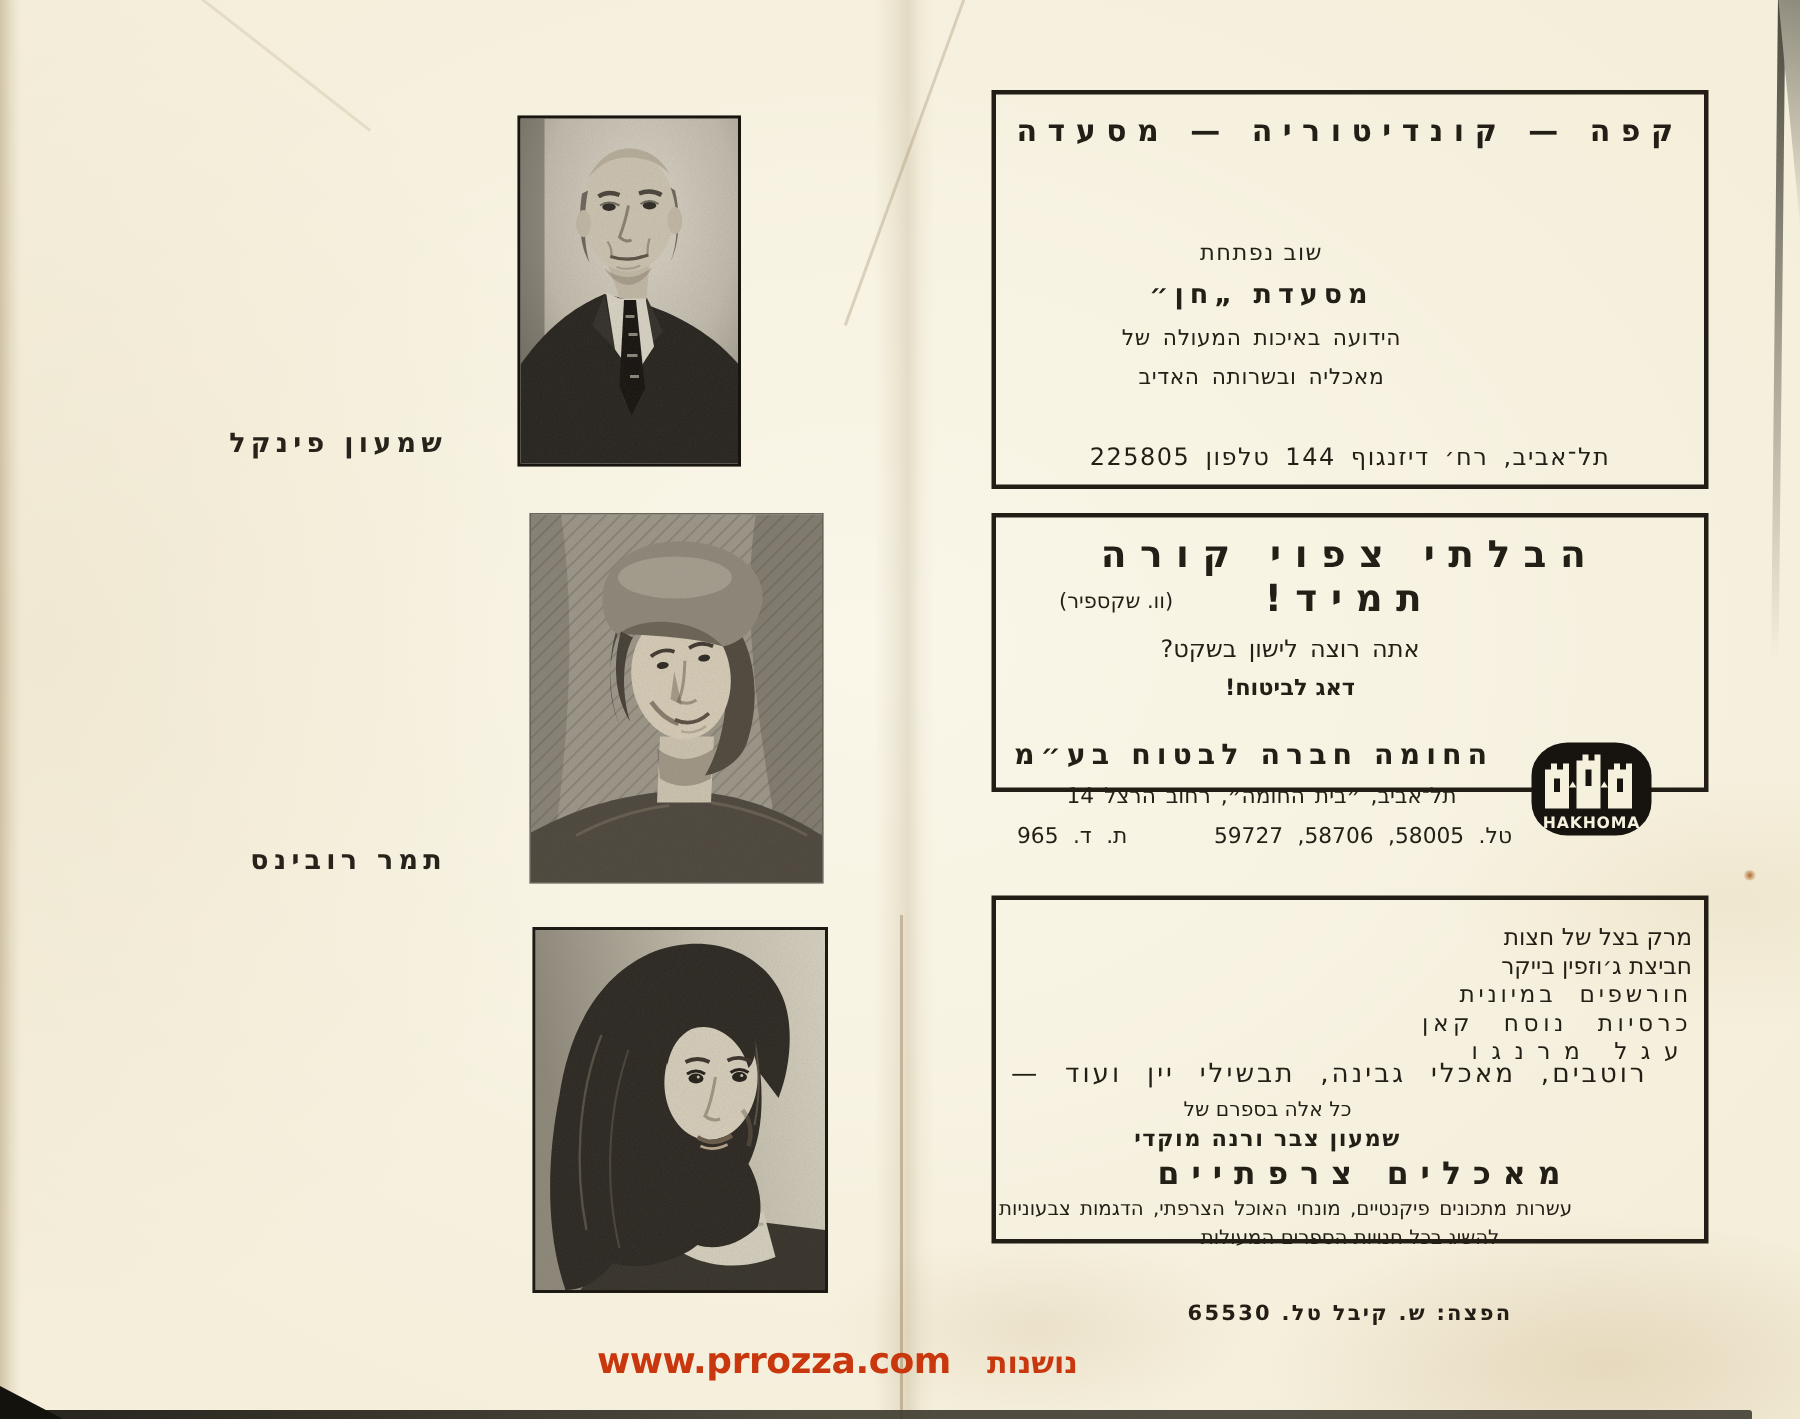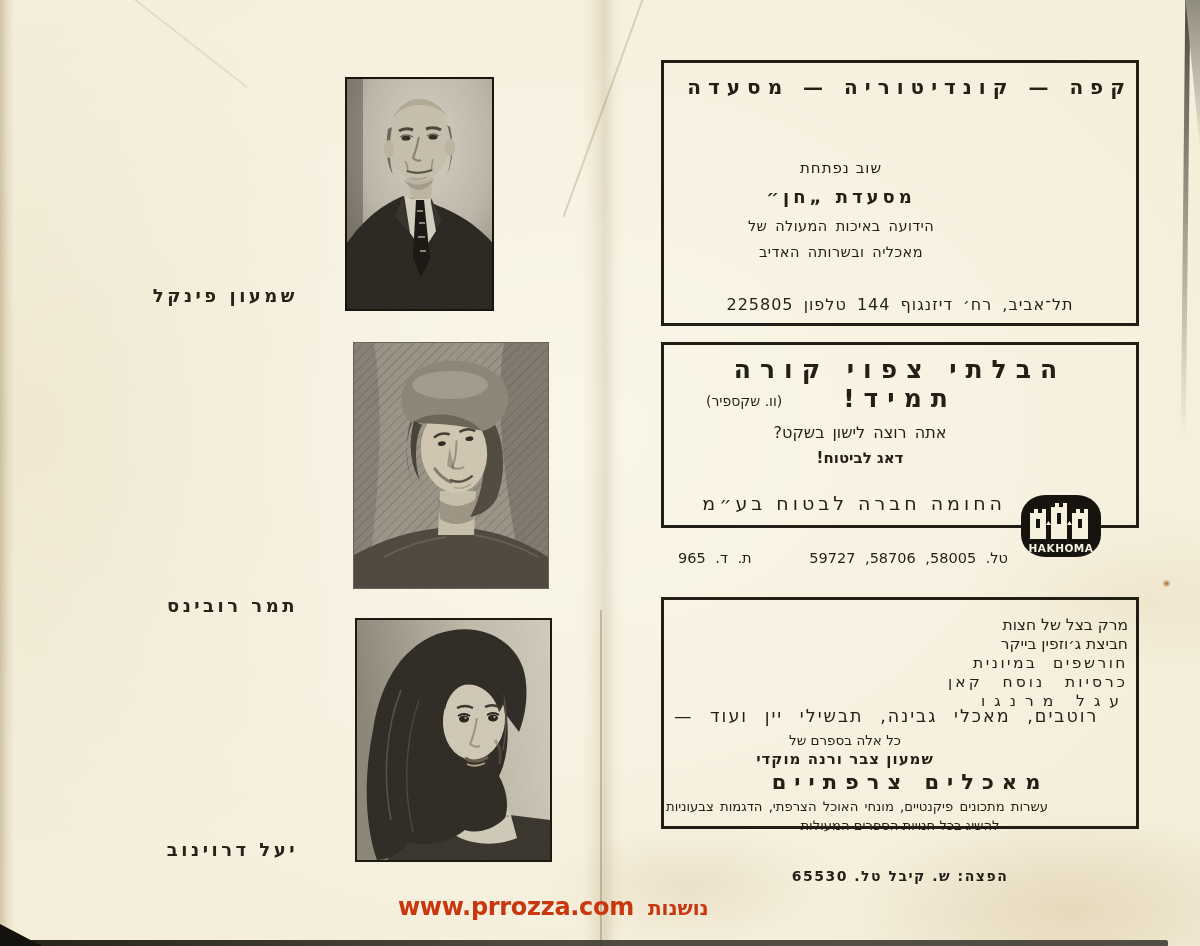"קפה — קונדיטוריה — מסעדה" .b1-header { text-align: right -> center }
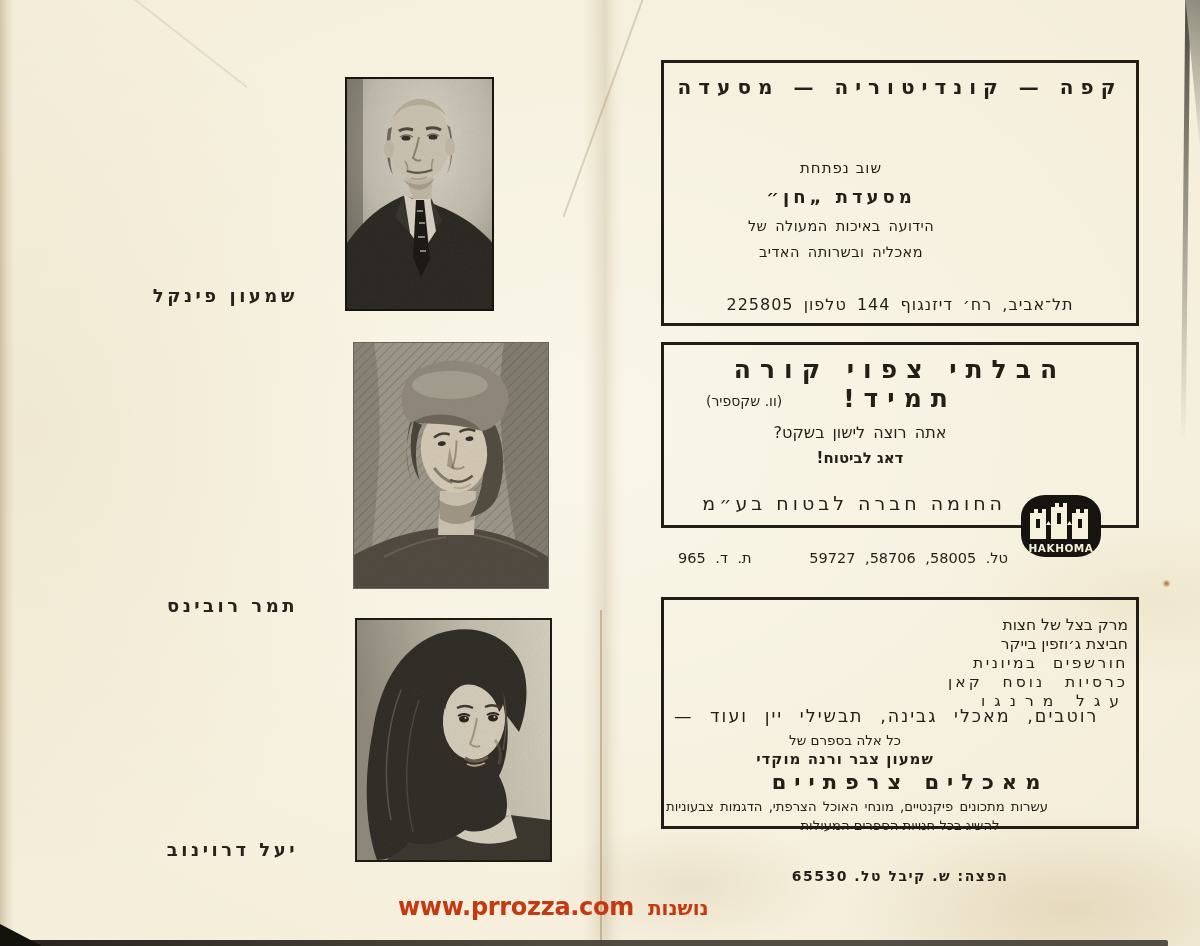"החומה חברה לבטוח בע״מ" .b2-company { font-weight: normal -> bold; text-align: right -> left }
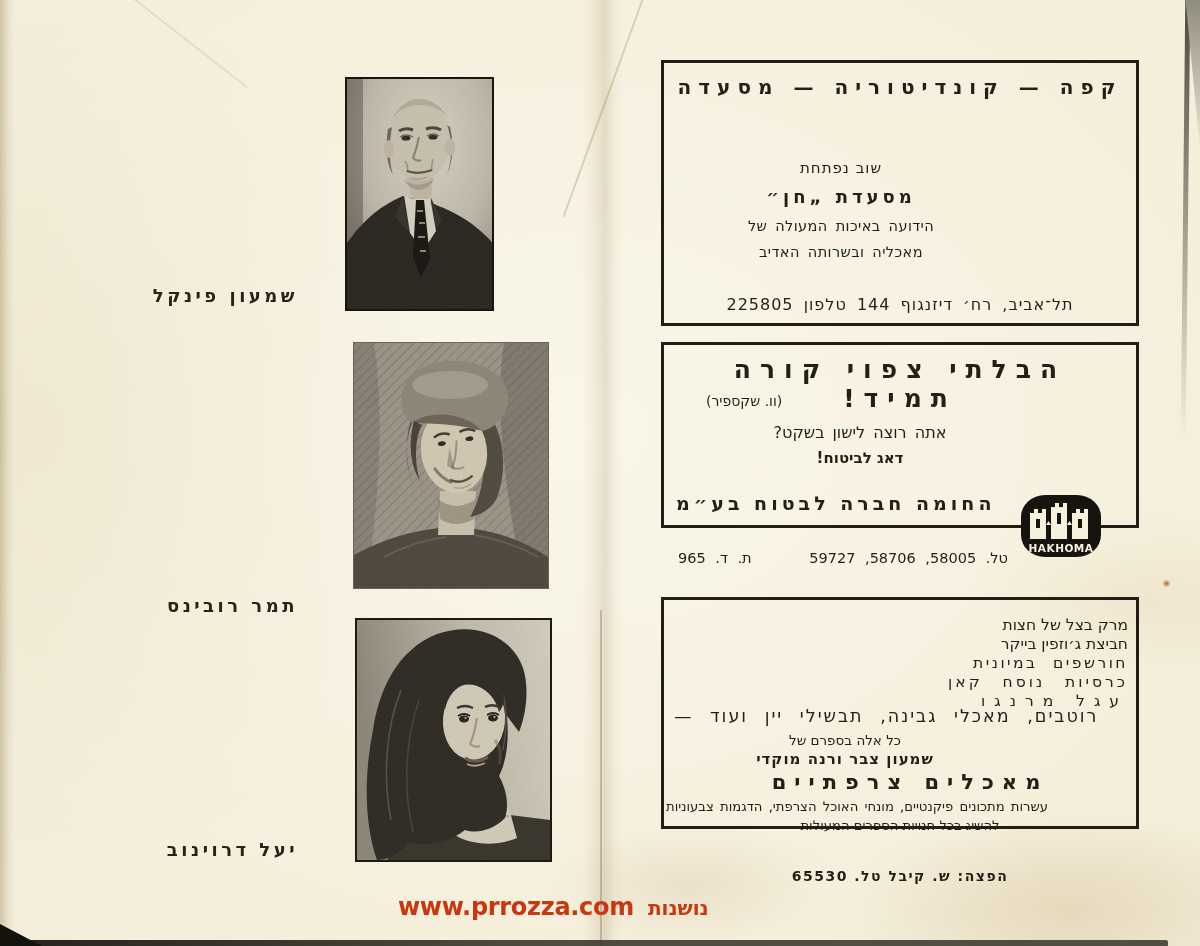"תל־אביב, ״בית החומה״, רחוב הרצל" div.b2-address { html: none -> <div>תל־אביב, ״בית החומה״, רחוב הרצל 14</div> }
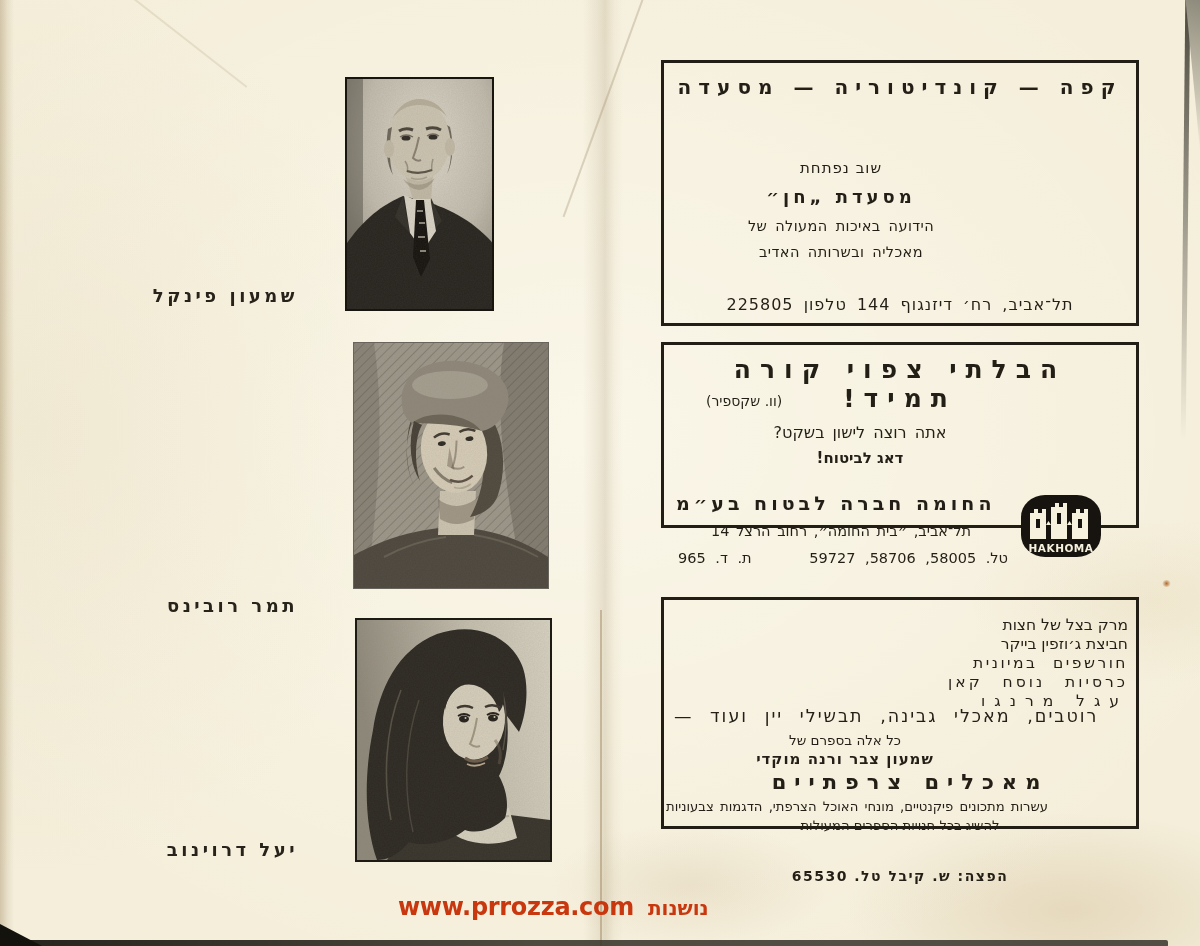"תמר רובינס" .name2 { margin-top: 32px -> none }
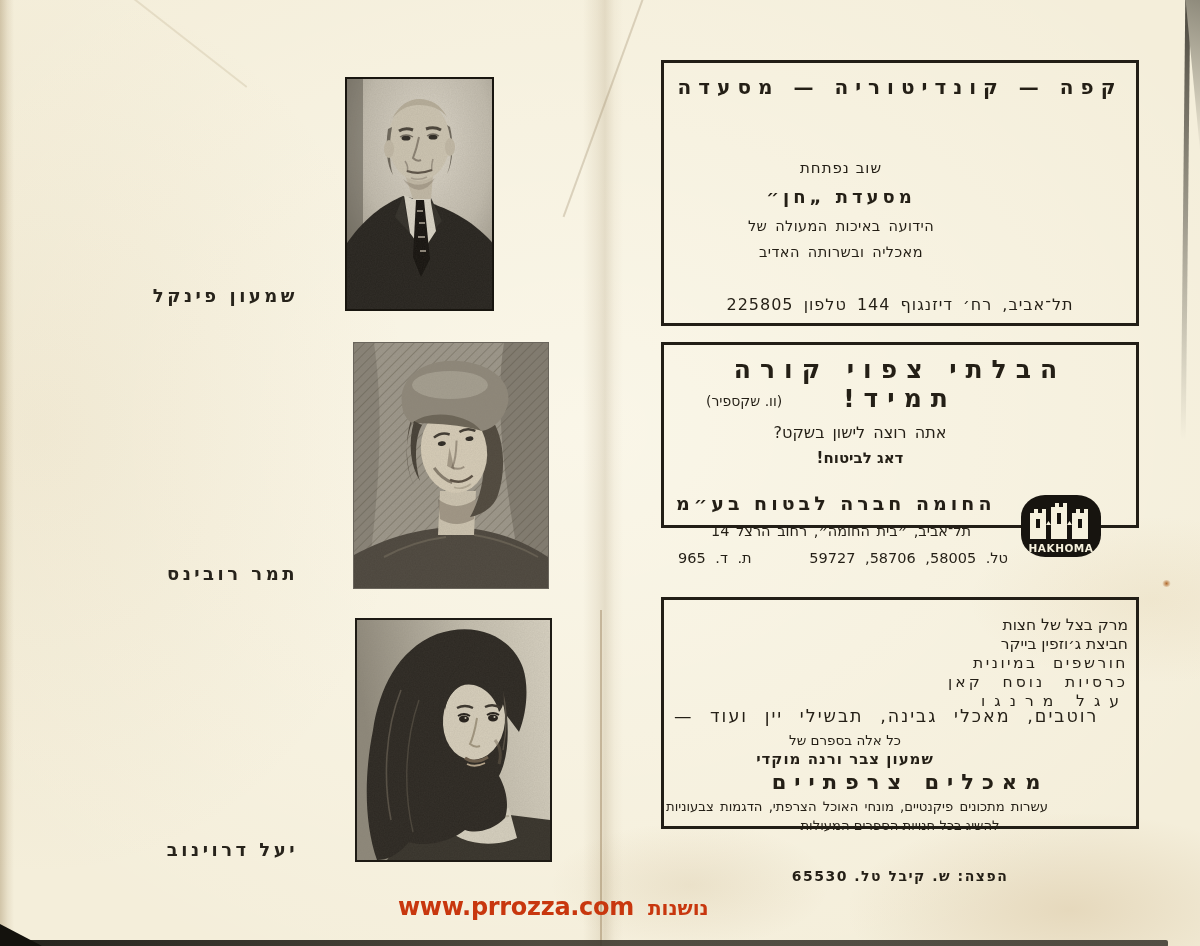"יעל דרוינוב" div.name { html: <div>יעל דרוינוב</div> -> none }
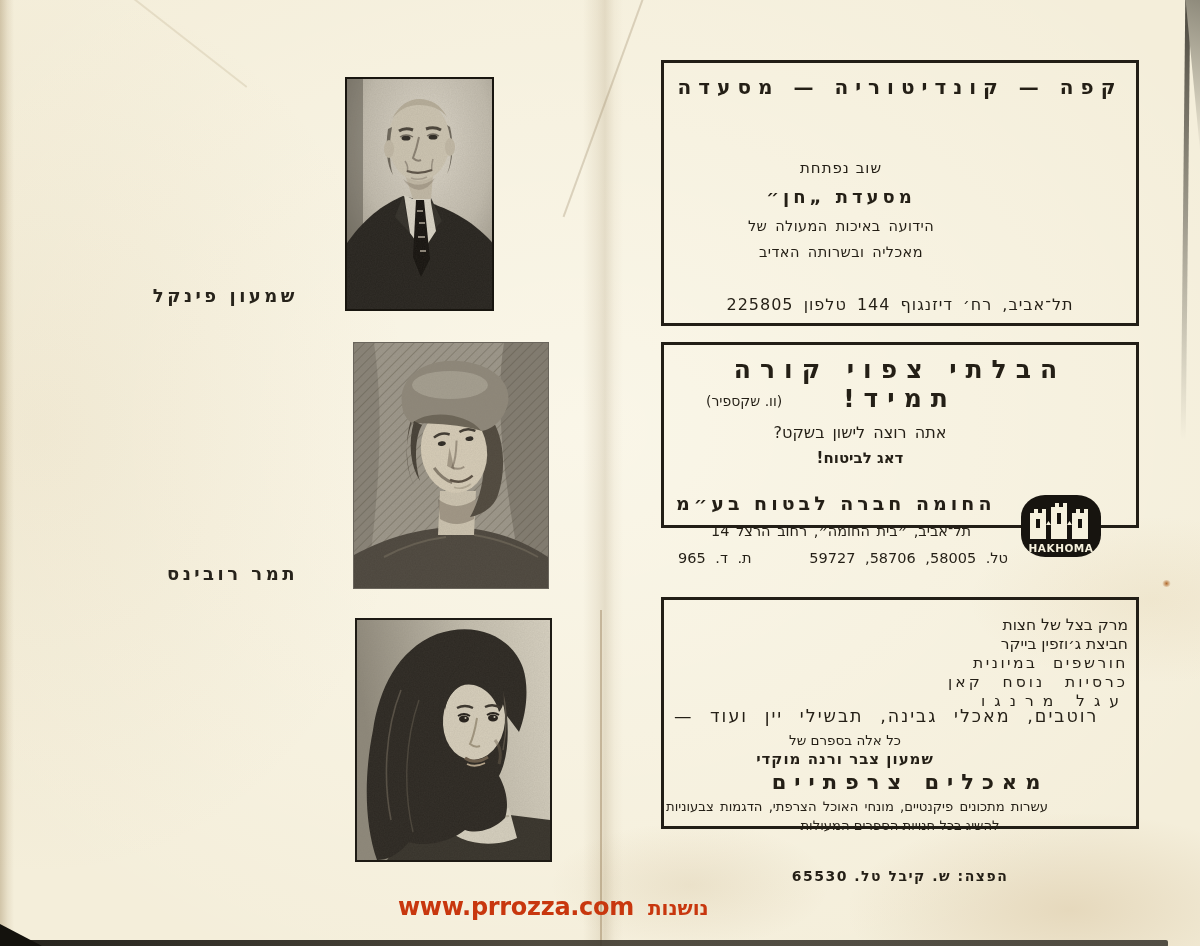"www.prrozza.com" .watermark { gap: 14px -> 24px }
